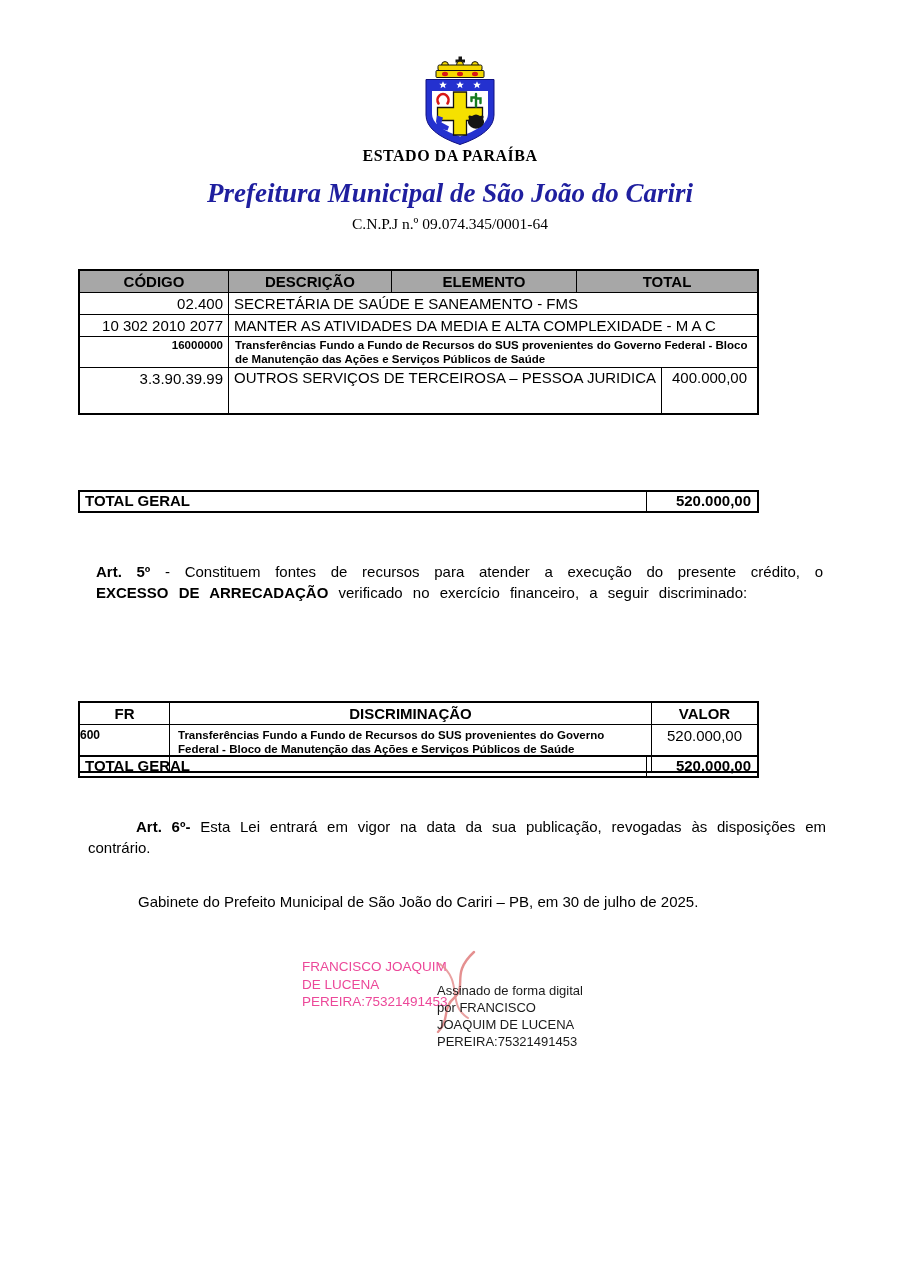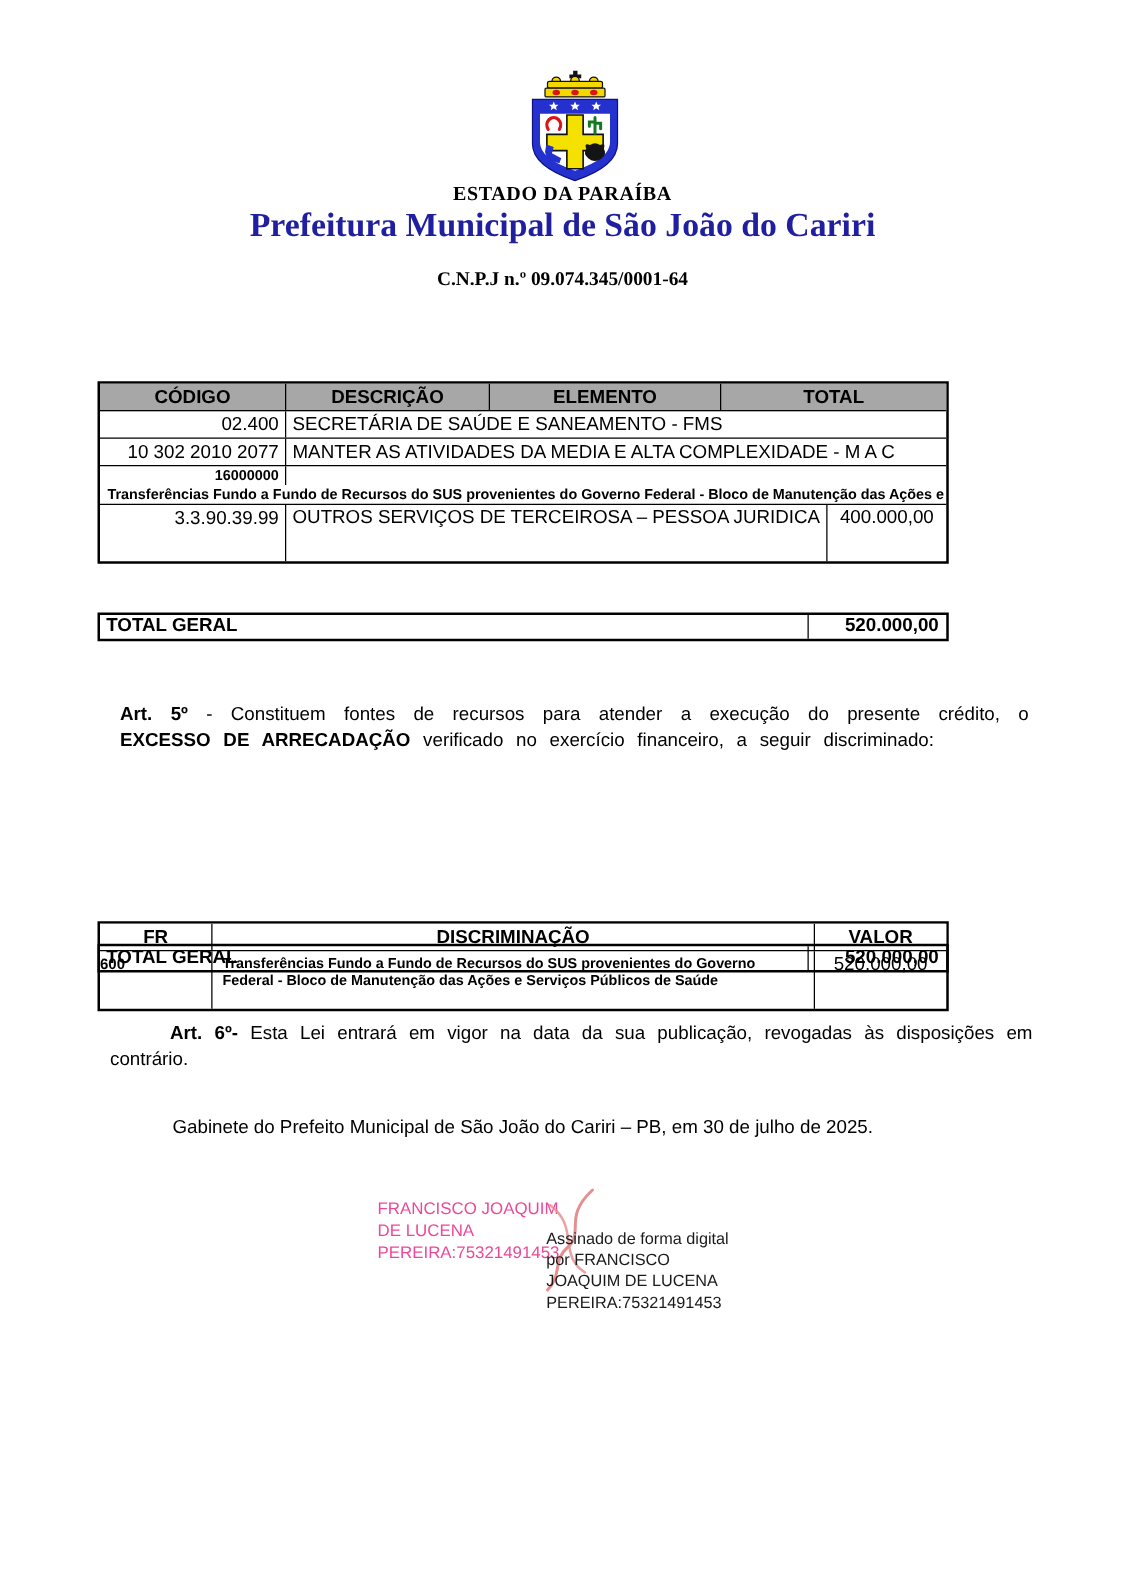"Prefeitura Municipal de São João" .title-line { font-style: none -> italic; top: 165px -> 178px }
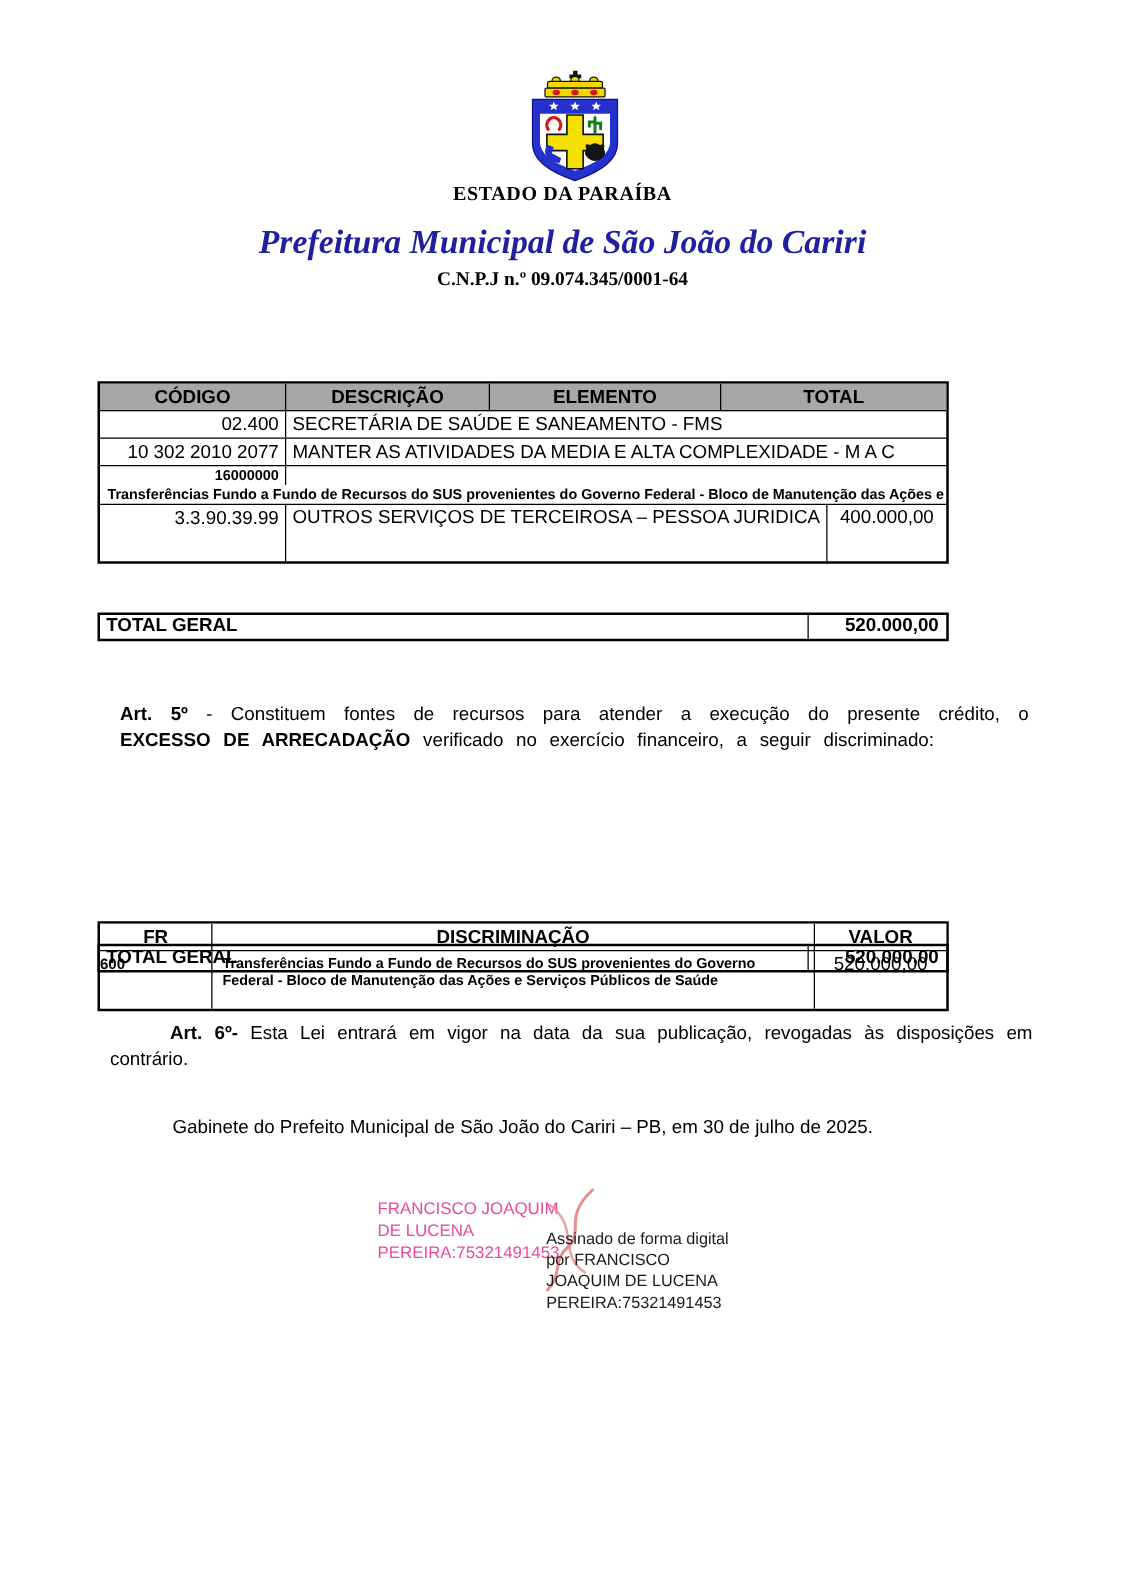"C.N.P.J n.º 09.074.345/0001-64" .cnpj-line { font-weight: bold -> normal }
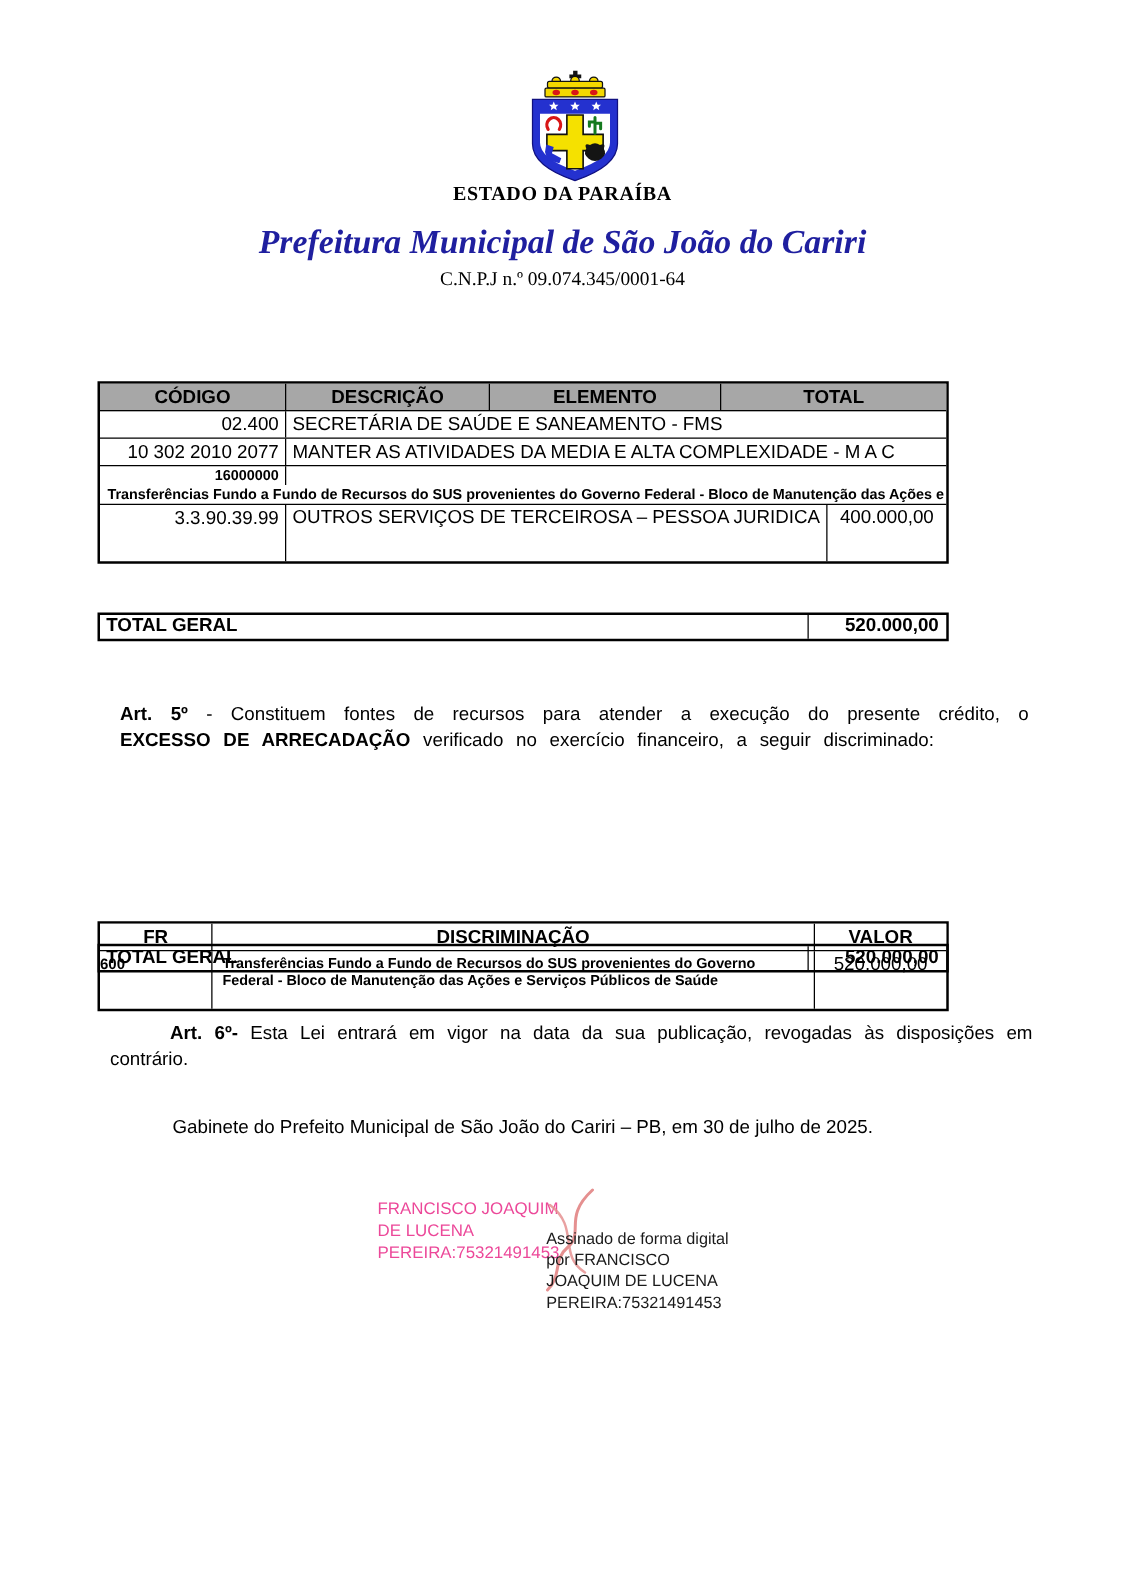"CÓDIGO" .tbl { margin-top: 36px -> none }
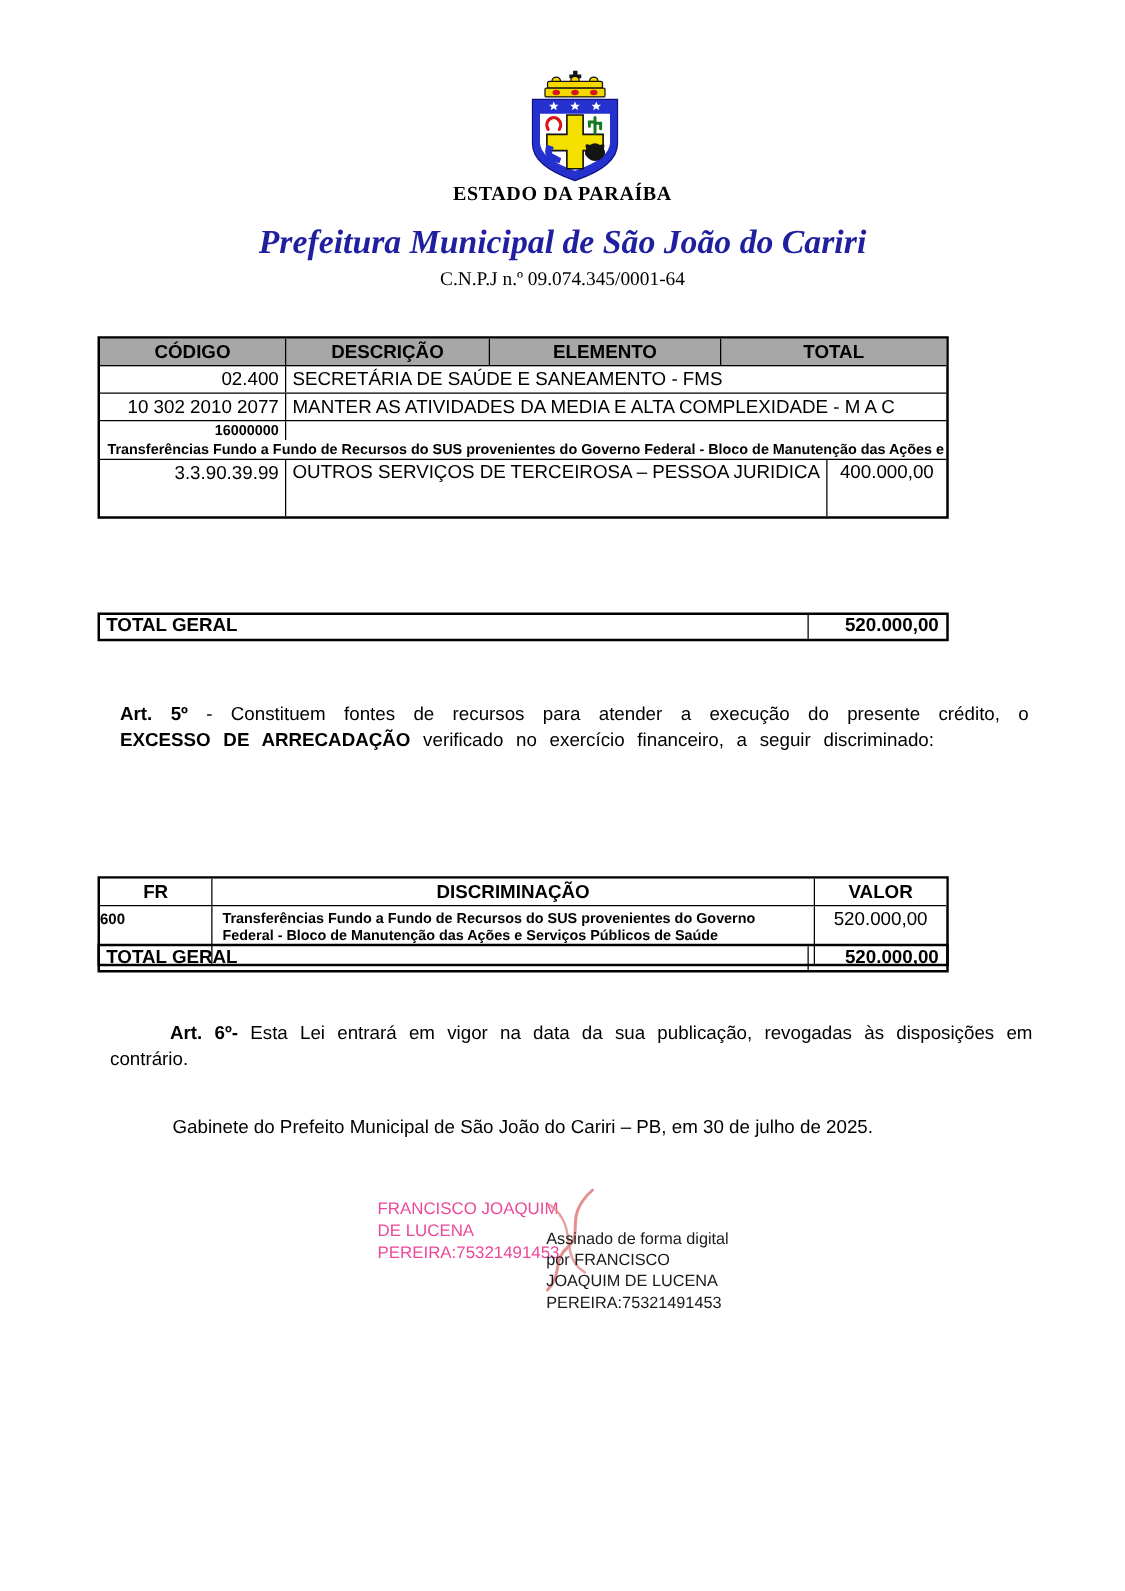"16000000" .t1 .r-small { flex-direction: column -> none }
